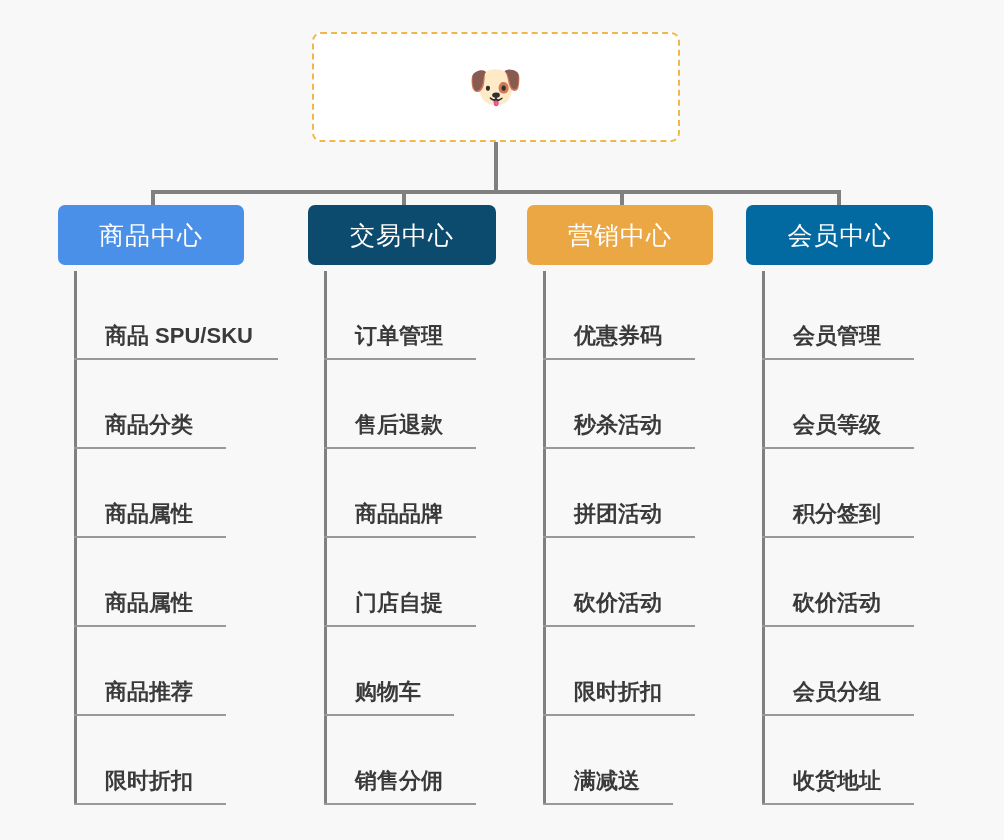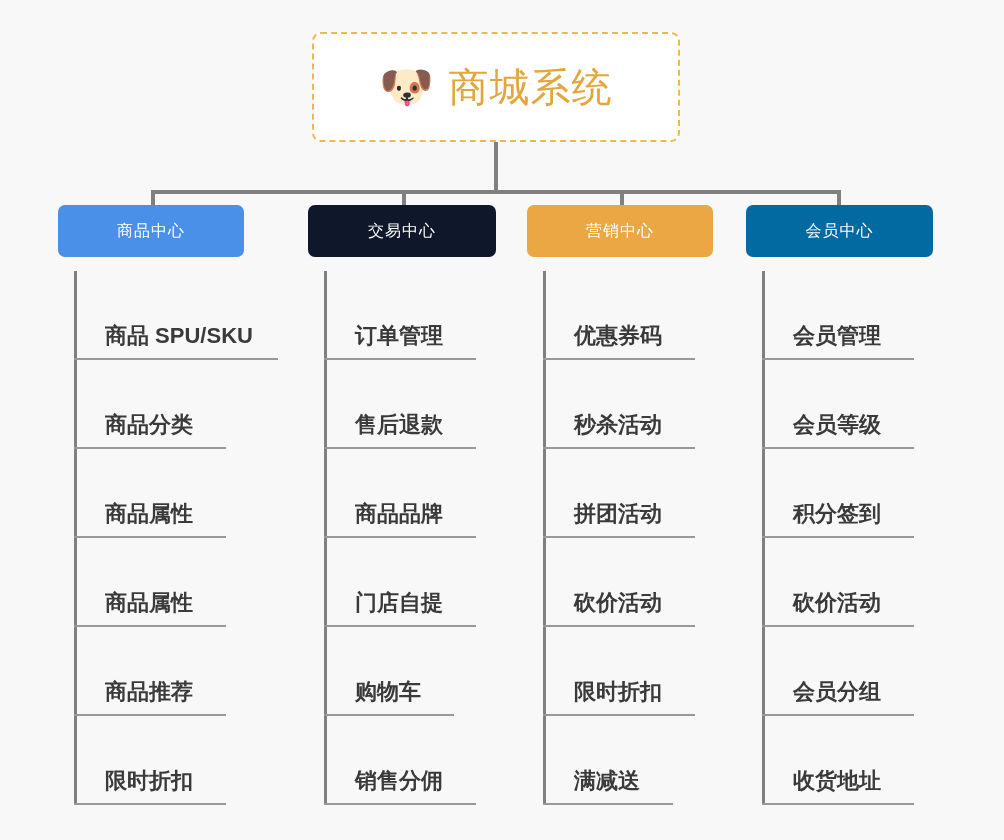"商城系统" span.root-title { html: <span>商城系统</span> -> none }
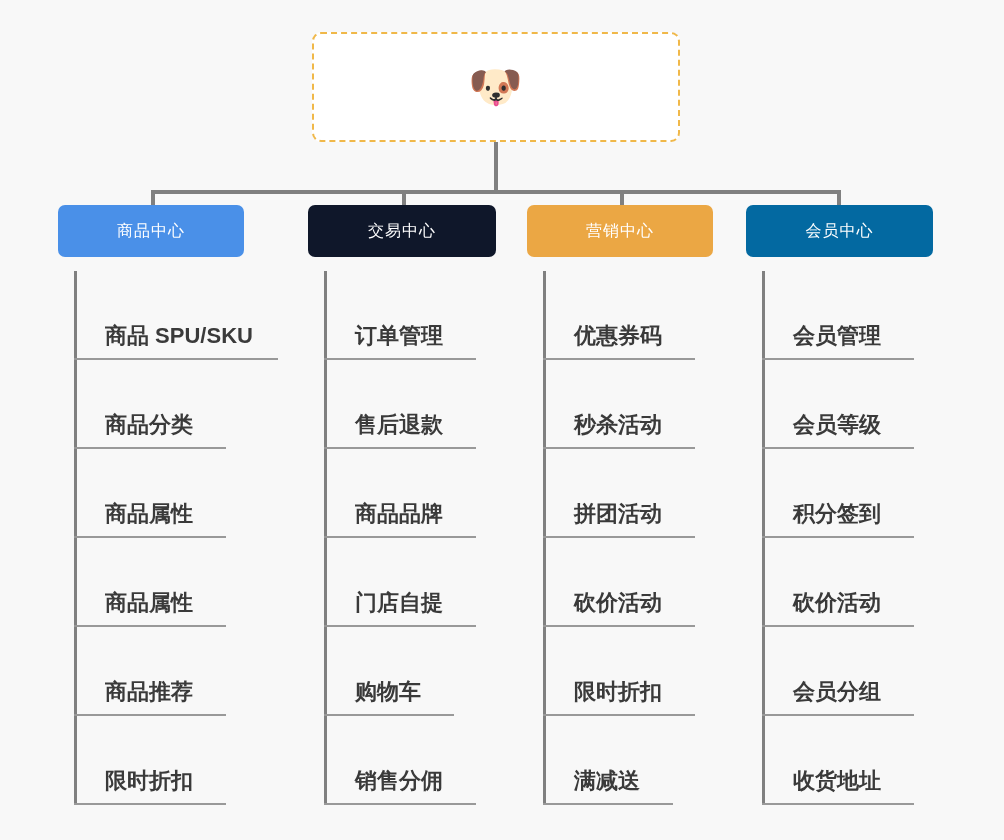"商品中心" .col-header { font-size: 16px -> 25px; height: 52px -> 60px }
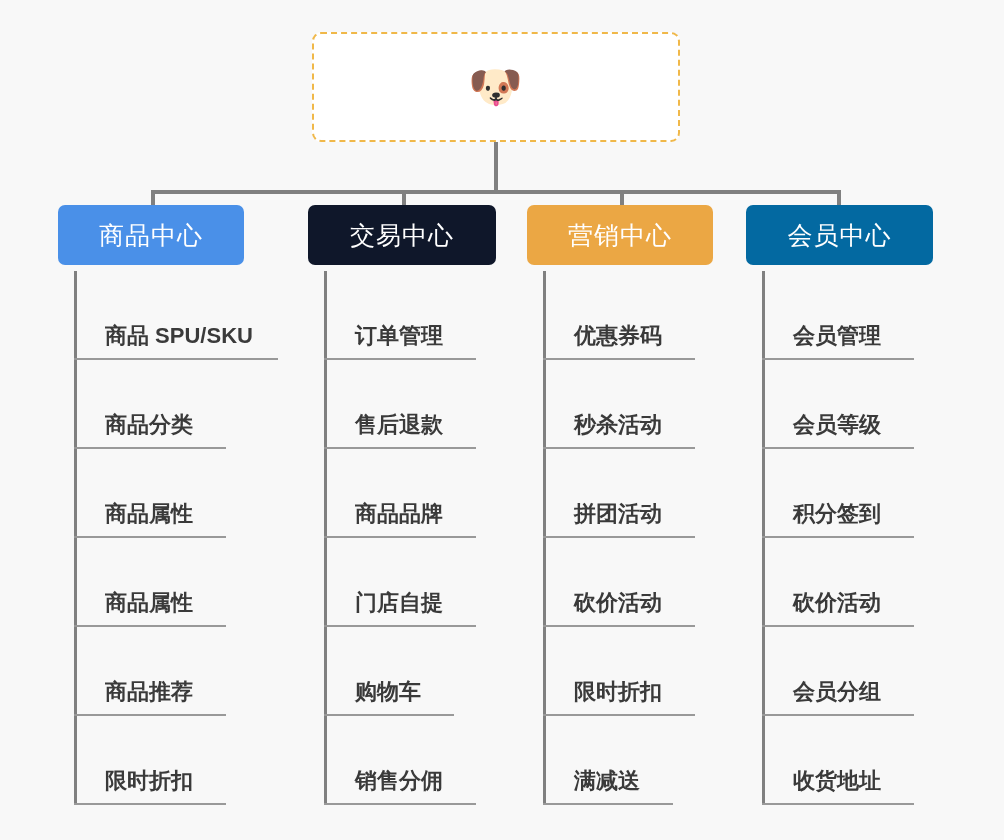"交易中心" div.col-header { background: #0f172a -> #0c4a6e }
